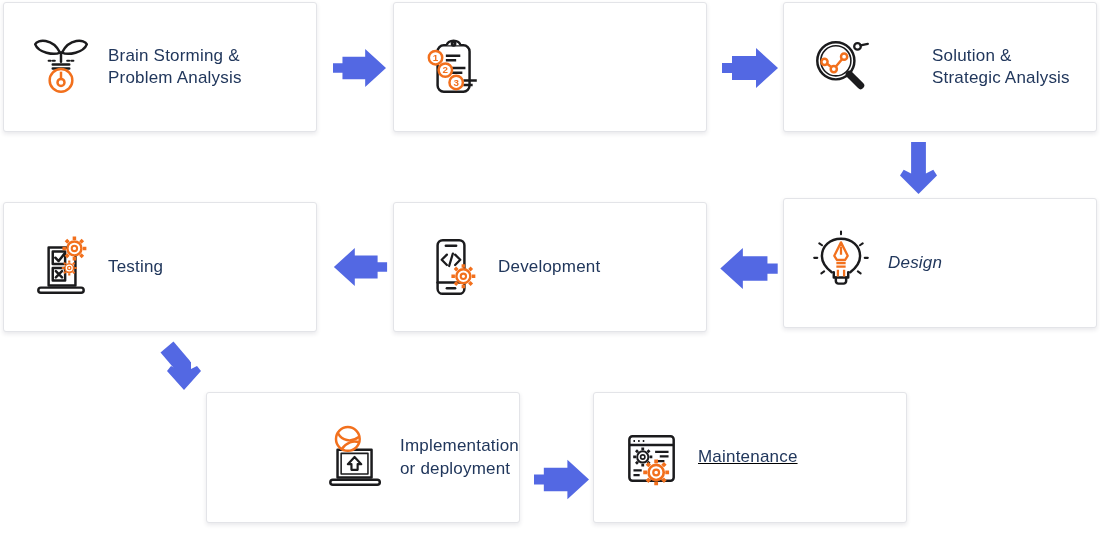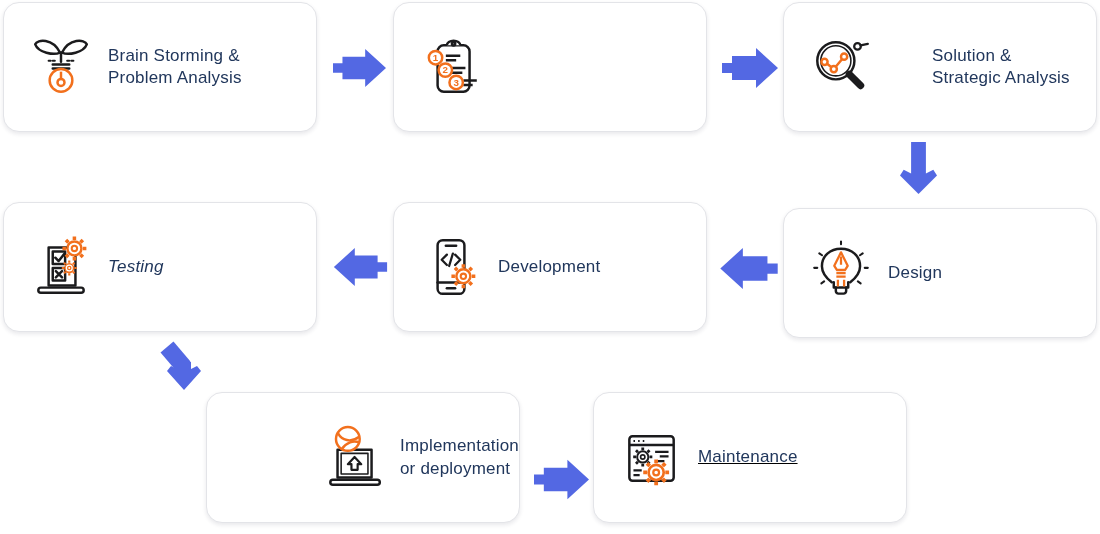"Brain Storming &" .box { border-radius: 16px -> 3px }
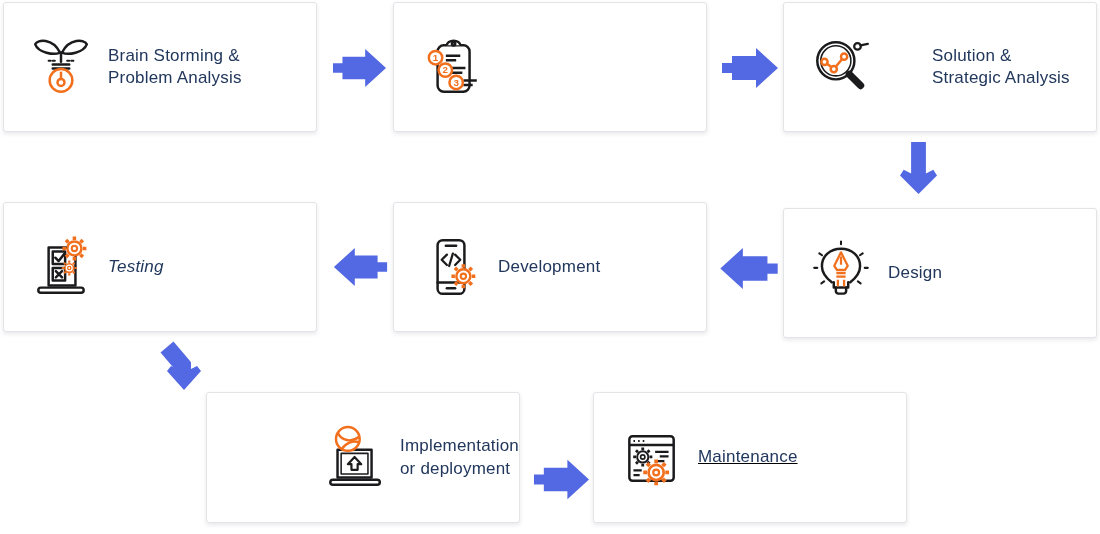"Testing" div.box { font-style: italic -> none }
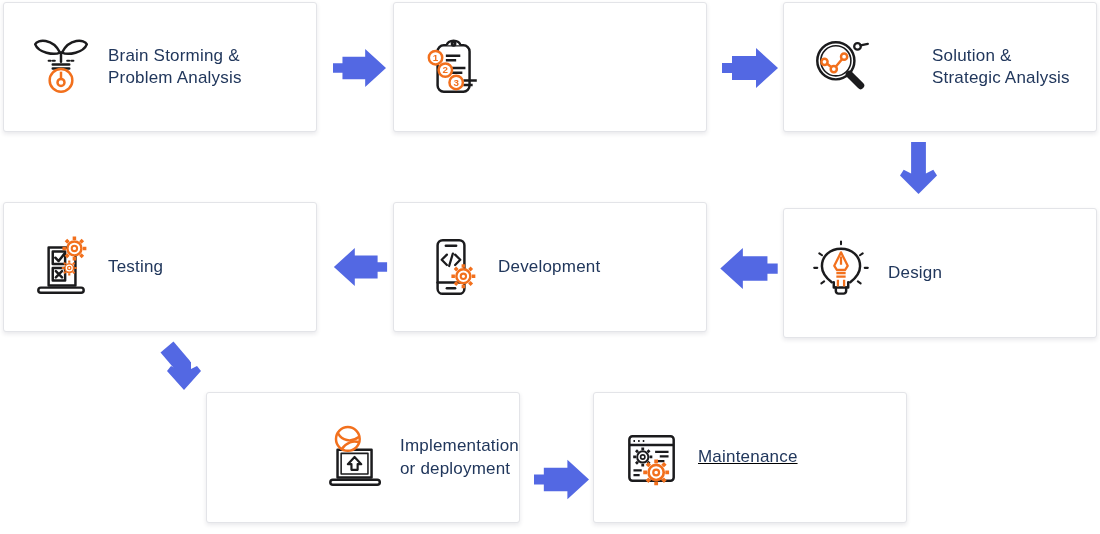"Design" div.box { font-style: none -> italic; top: 208px -> 198px }
